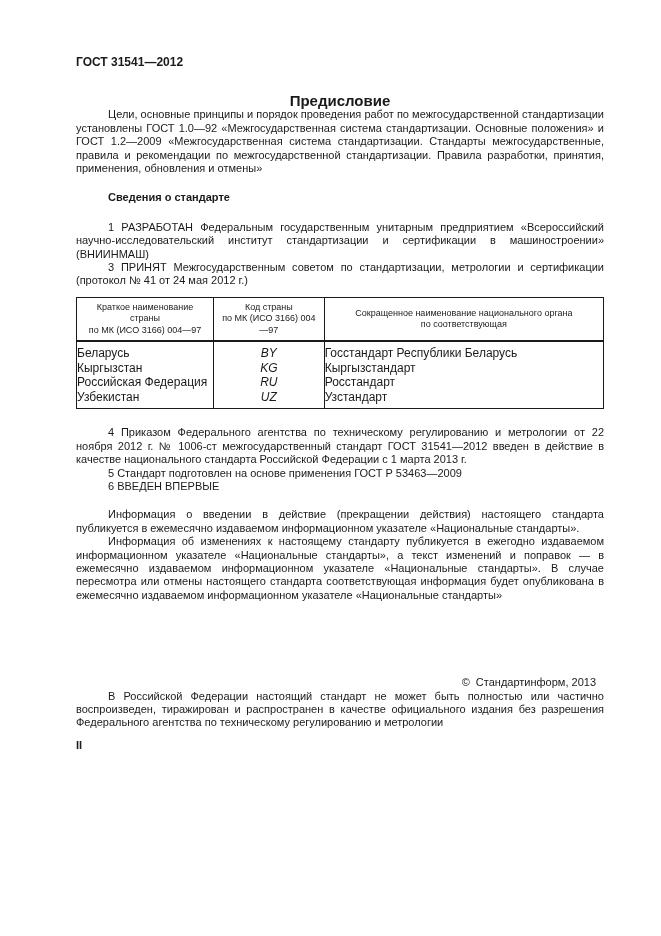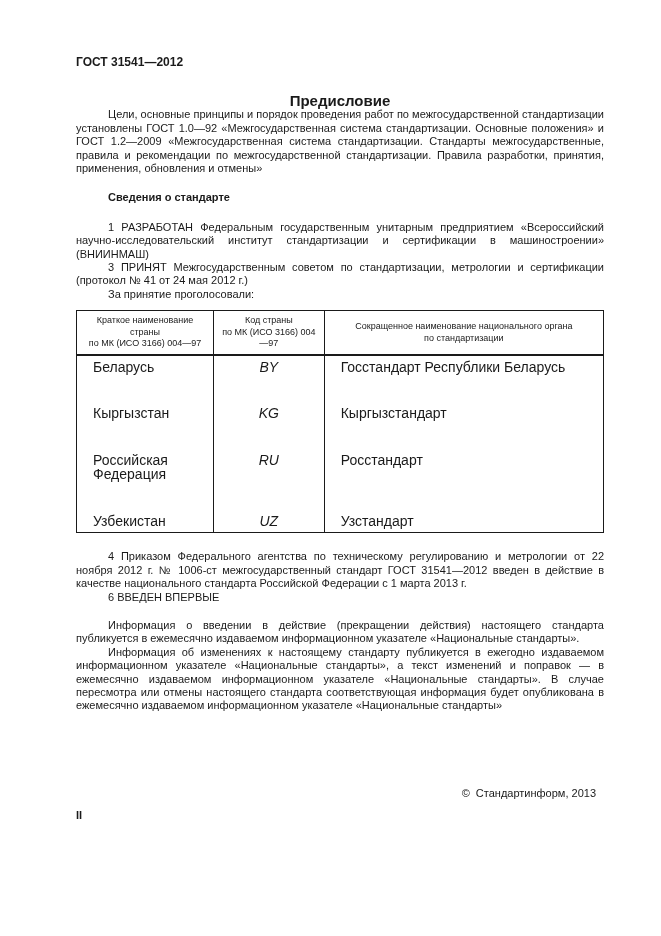"За принятие проголосовали:" p.para { html: <p>За принятие проголосовали:</p> -> none }
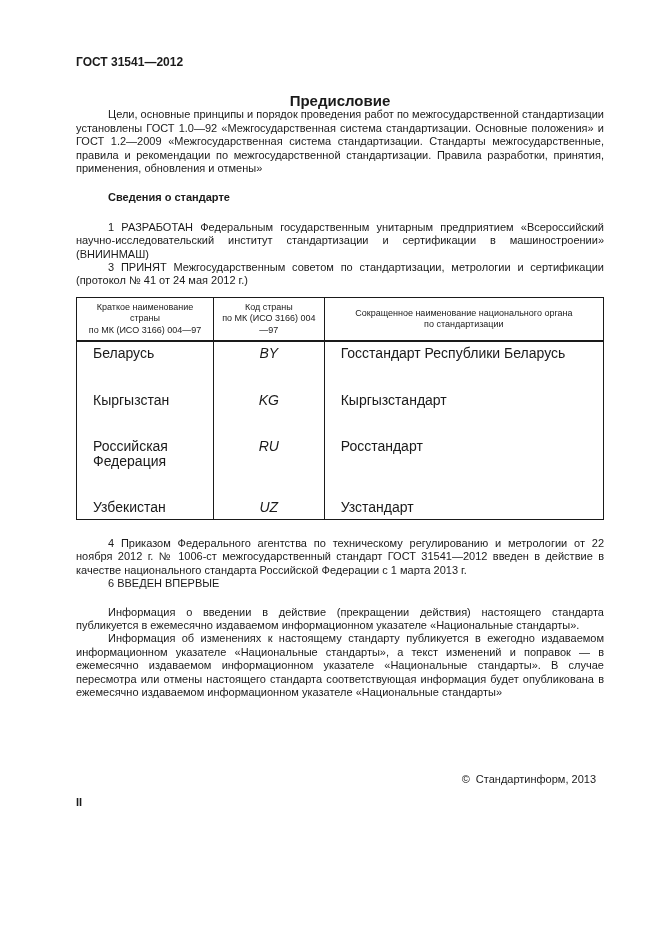"по стандартизации" span { text: стандартизации -> соответствующая }
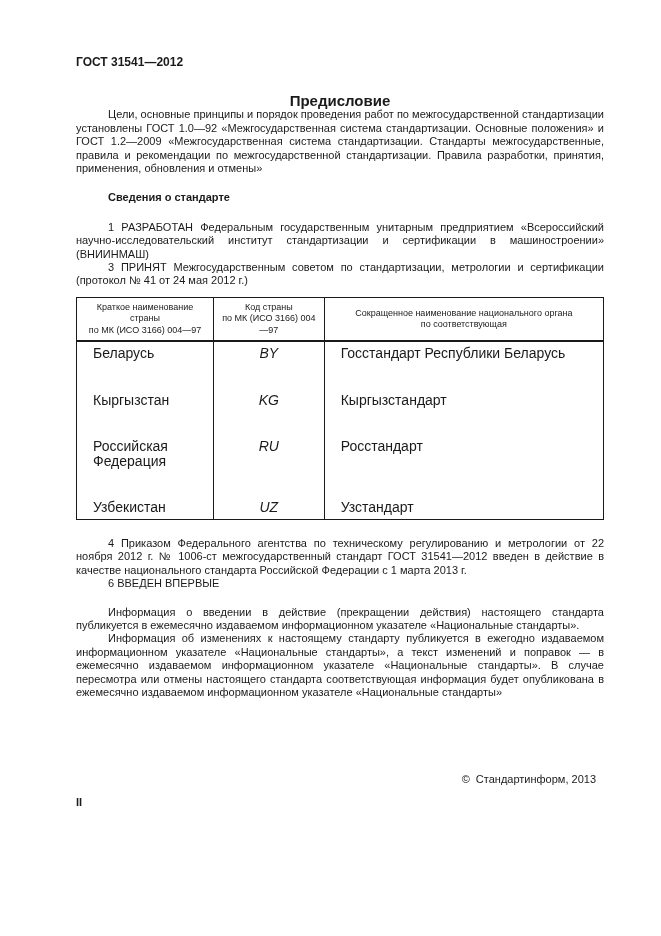"Беларусь" table.vote-table td { font-size: 14px -> 12px; padding: 16px -> 0 }
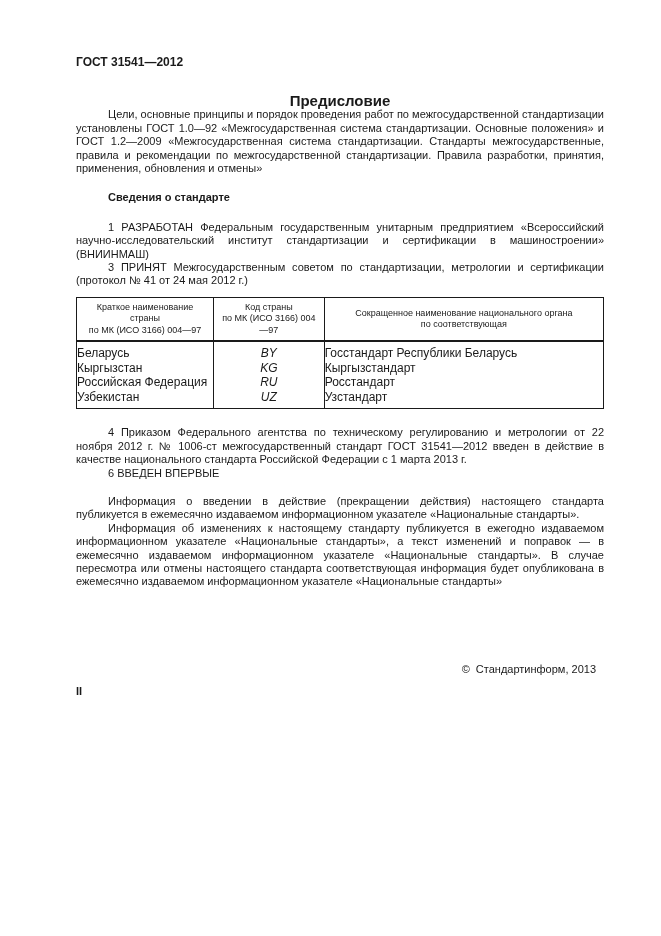"5 Стандарт подготовлен на основе" p.para { html: none -> <p>5 Стандарт подготовлен на основе применения ГОСТ Р 53463—2009</p> }
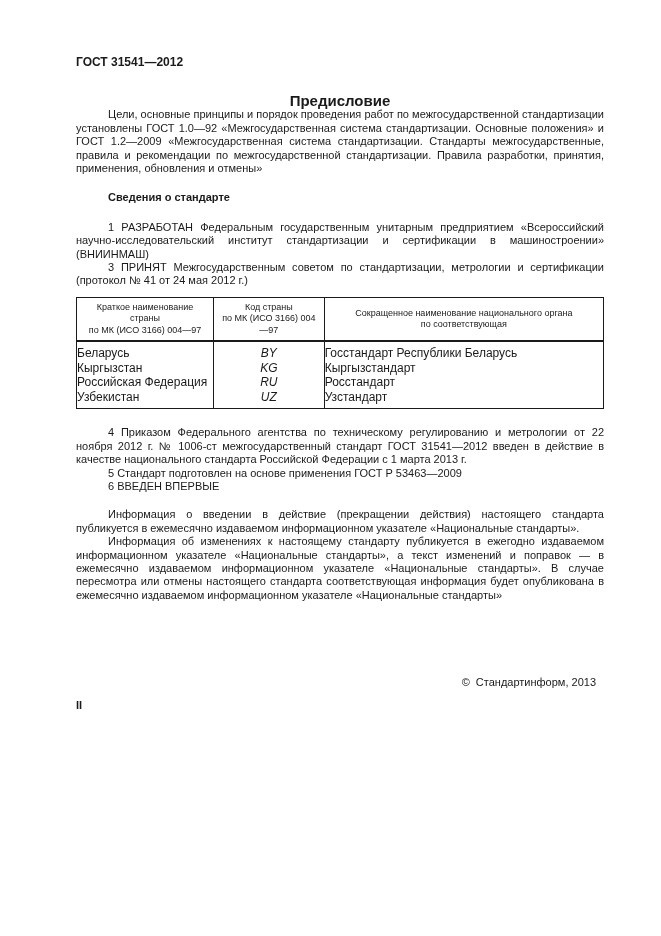"В Российской Федерации настоящий" p.para { html: none -> <p>В Российской Федерации настоящий стандарт не может быть полностью или частично воспроизведен, тиражирован и распространен в качестве официального издания без разрешения Федерального агентства по техническому регулированию и метрологии</p> }
